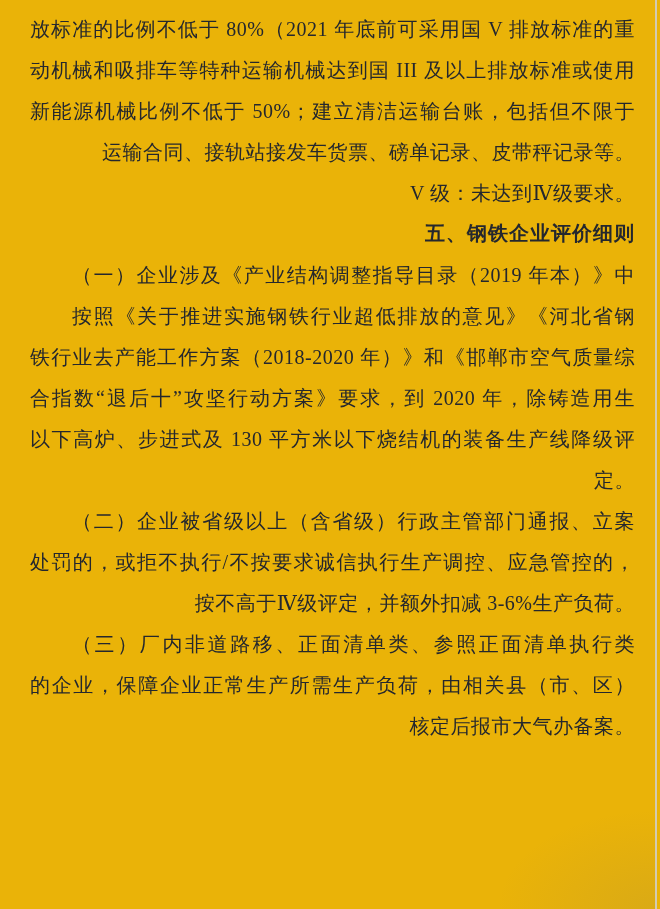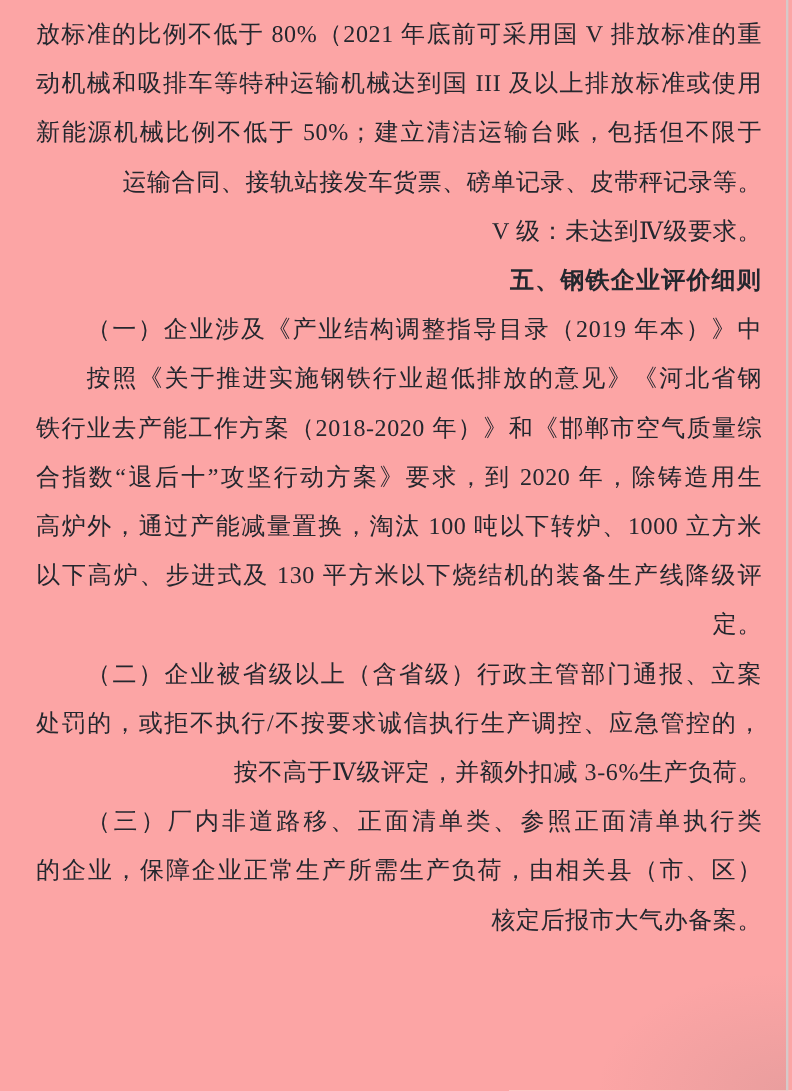"放标准的比例不低于 80%（2021 年底前可采用国 V 排放标准的重" .page { background: #fca5a5 -> #eab308 }
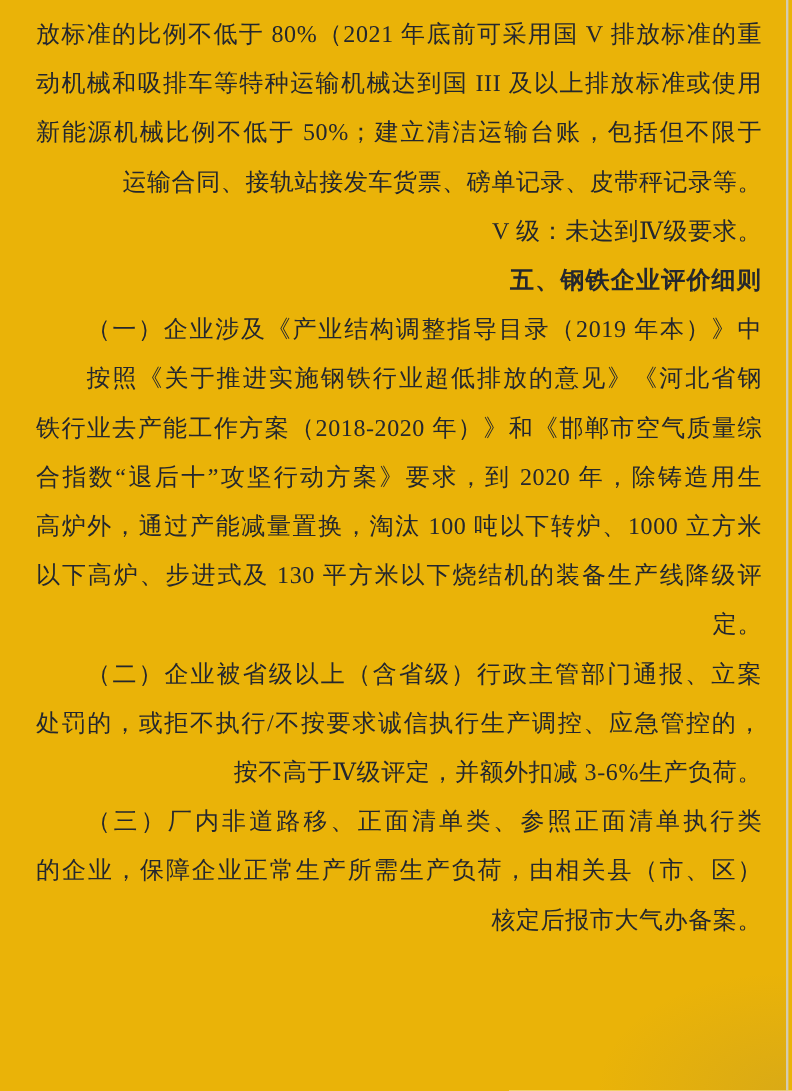"五、钢铁企业评价细则" .line.heading { font-family: Liberation Serif, serif -> Liberation Mono, monospace }
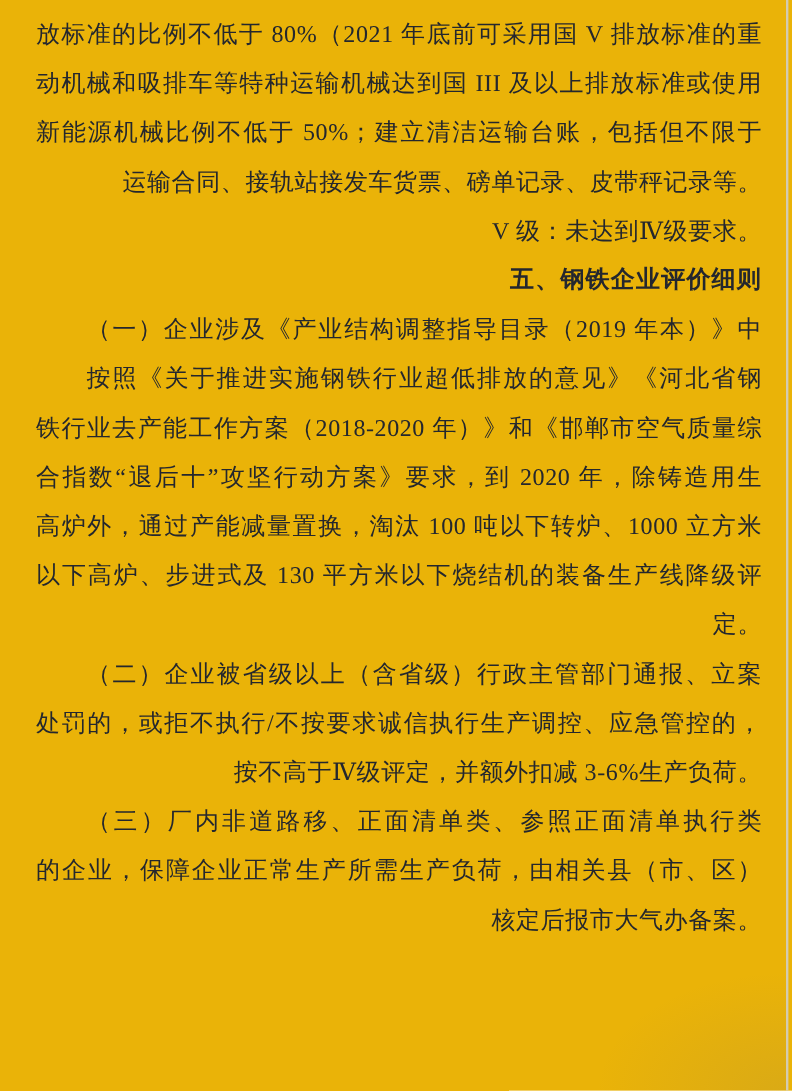"高炉外，通过产能减量置换，淘汰 100 吨以下转炉、1000 立方米" div.line { html: <div>高炉外，通过产能减量置换，淘汰 100 吨以下转炉、1000 立方米</div> -> none }
